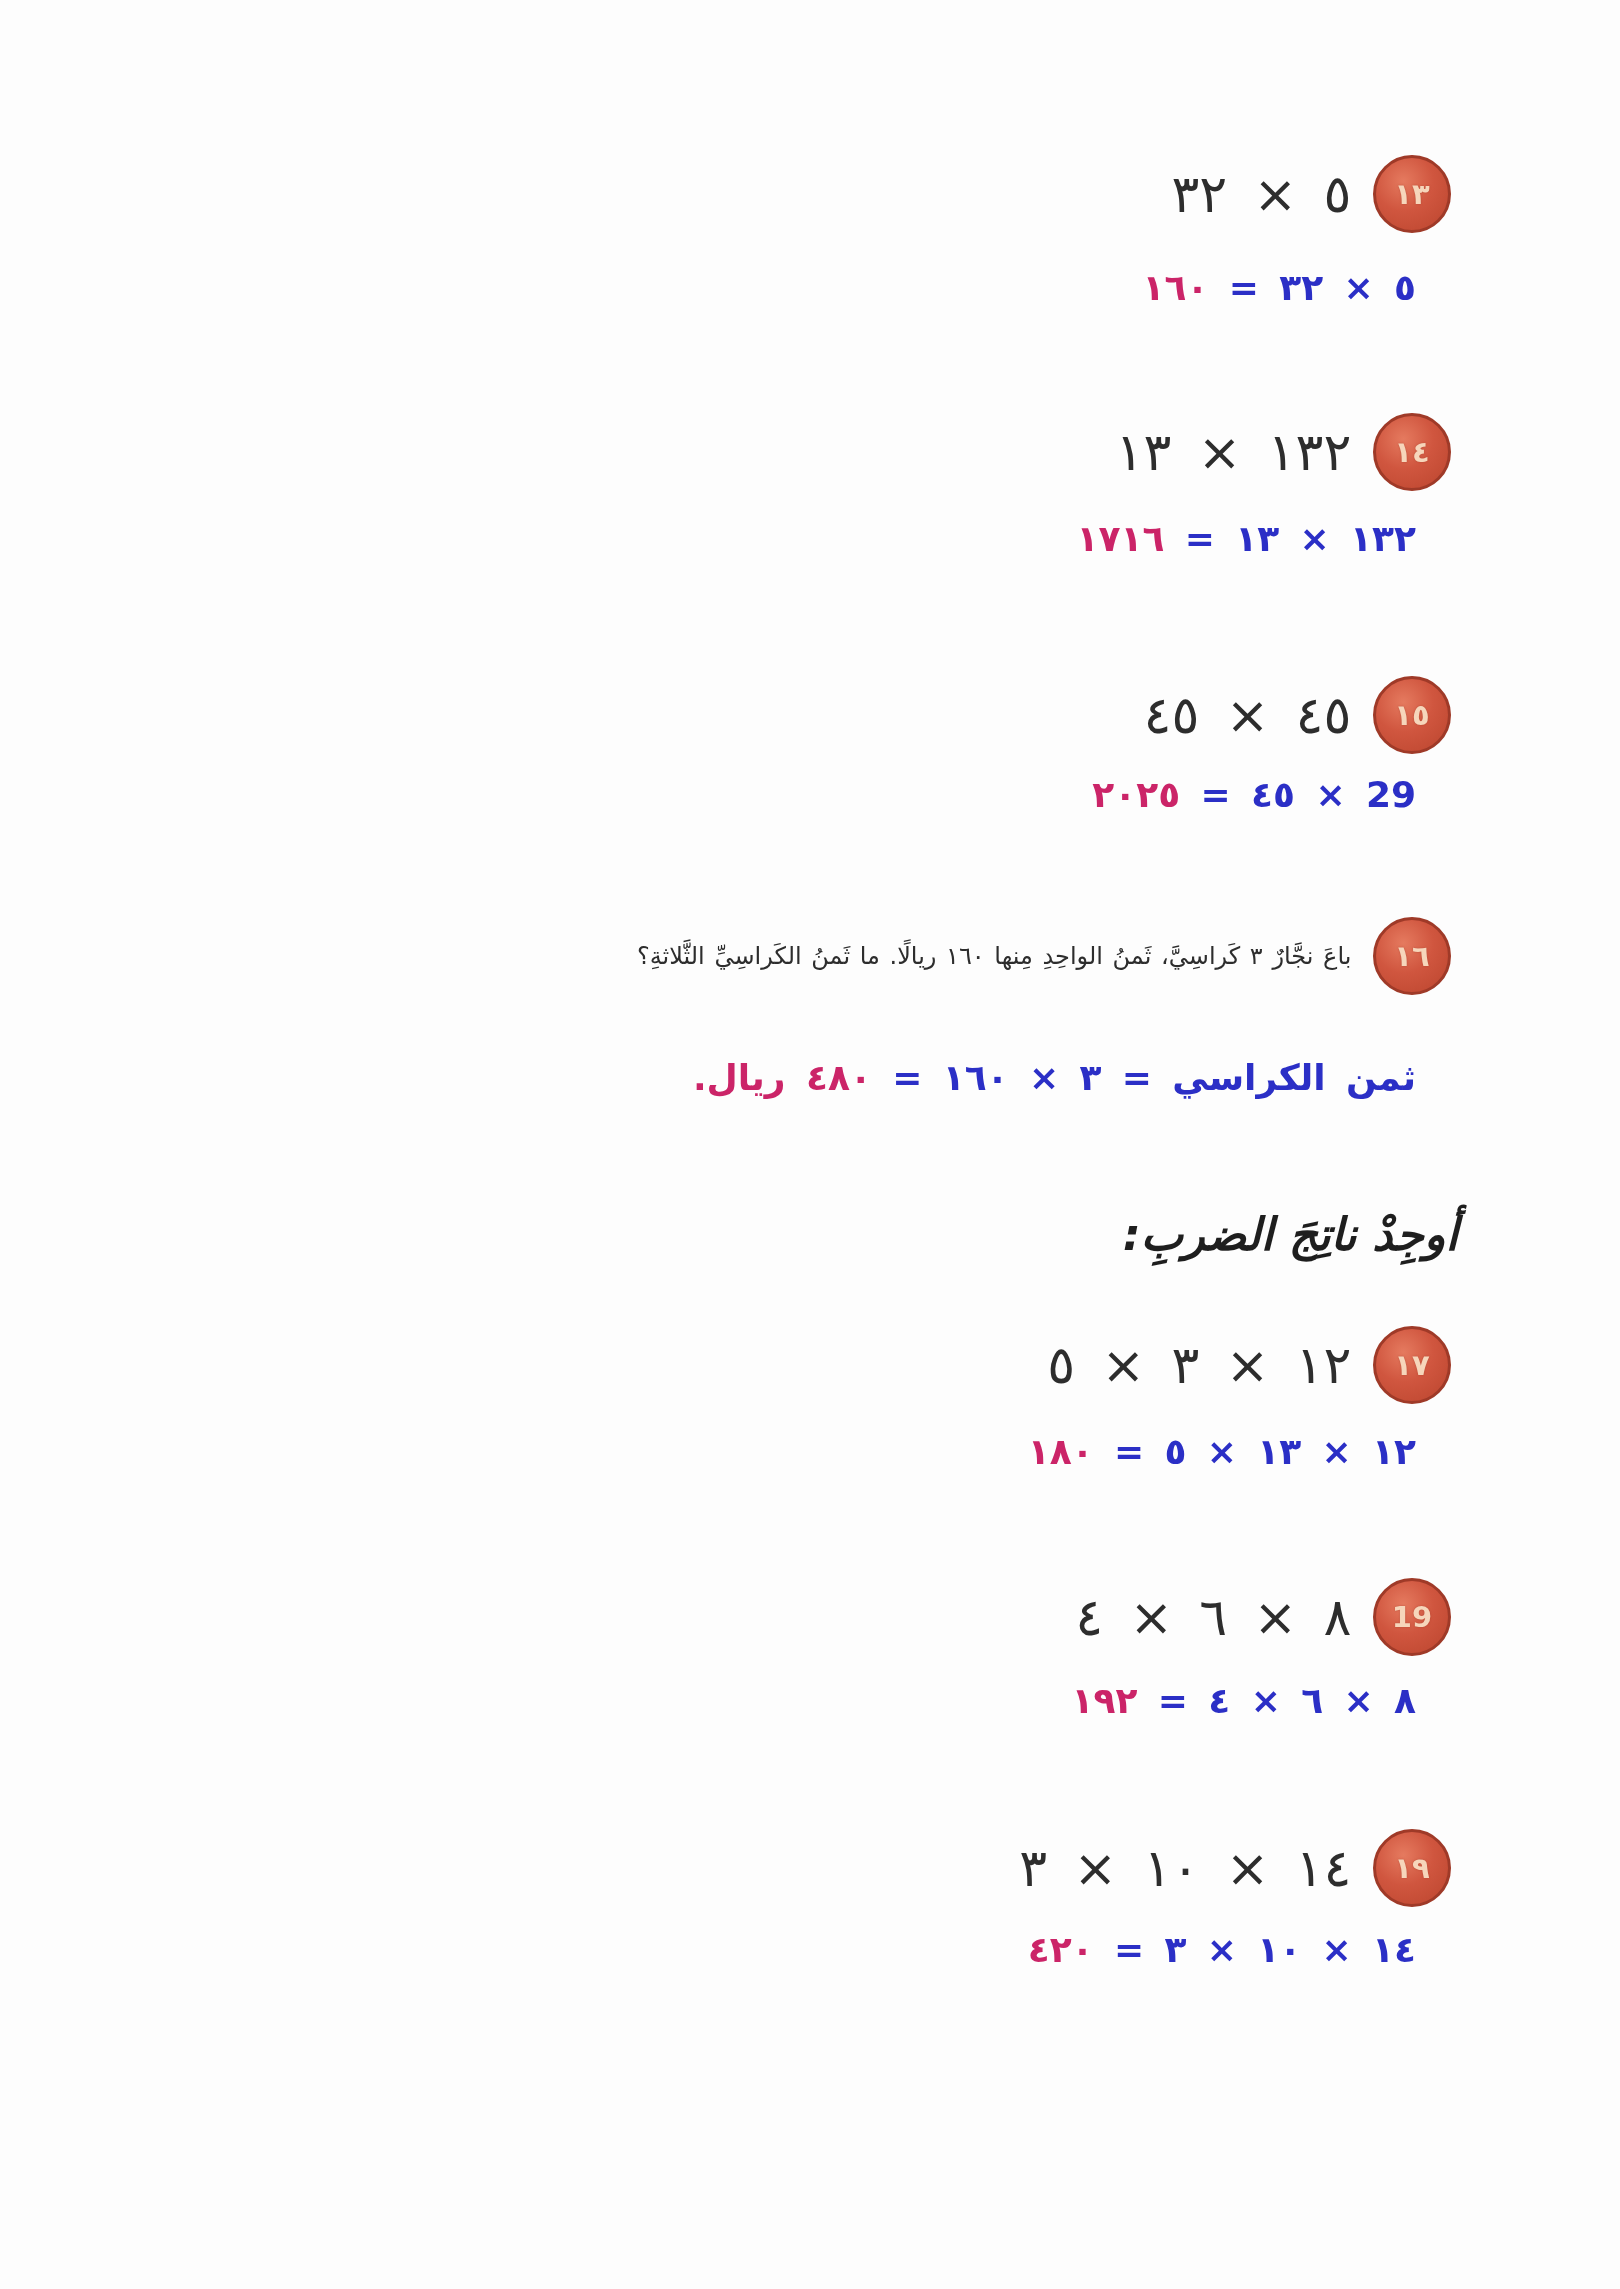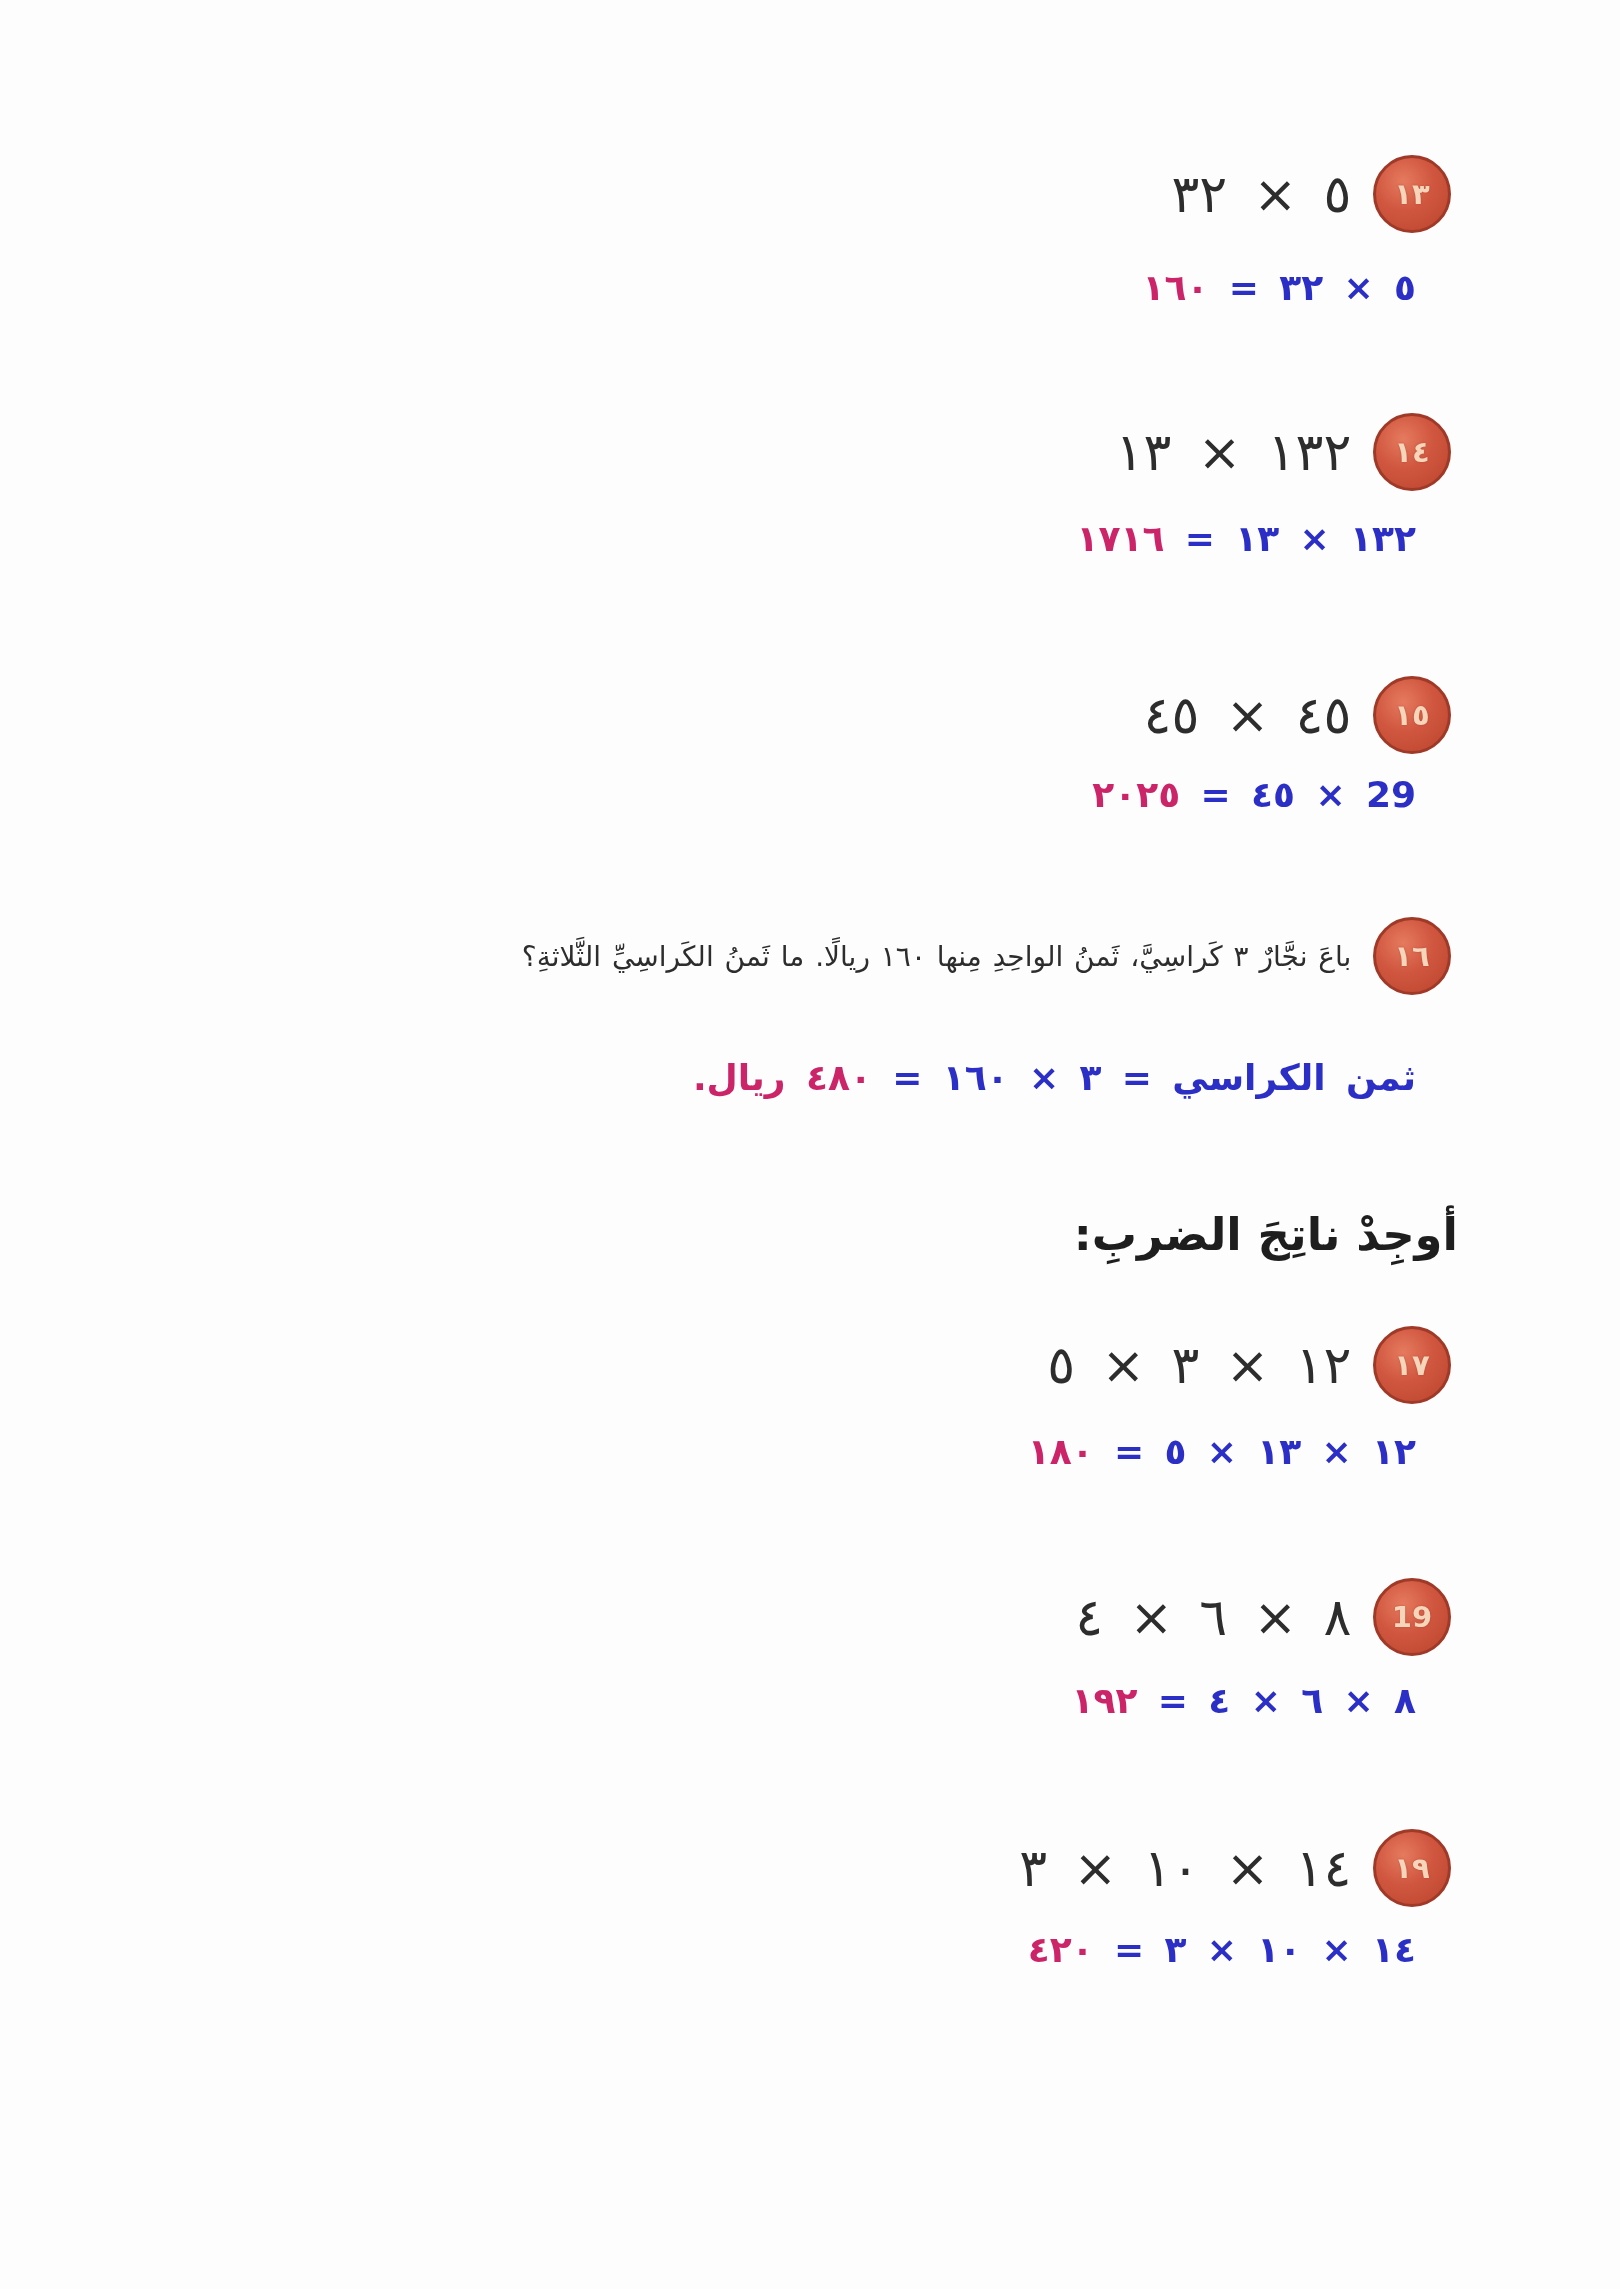"باعَ نجَّارٌ ٣ كَراسِيَّ، ثَمنُ" .word .expr { font-size: 28px -> 24px }
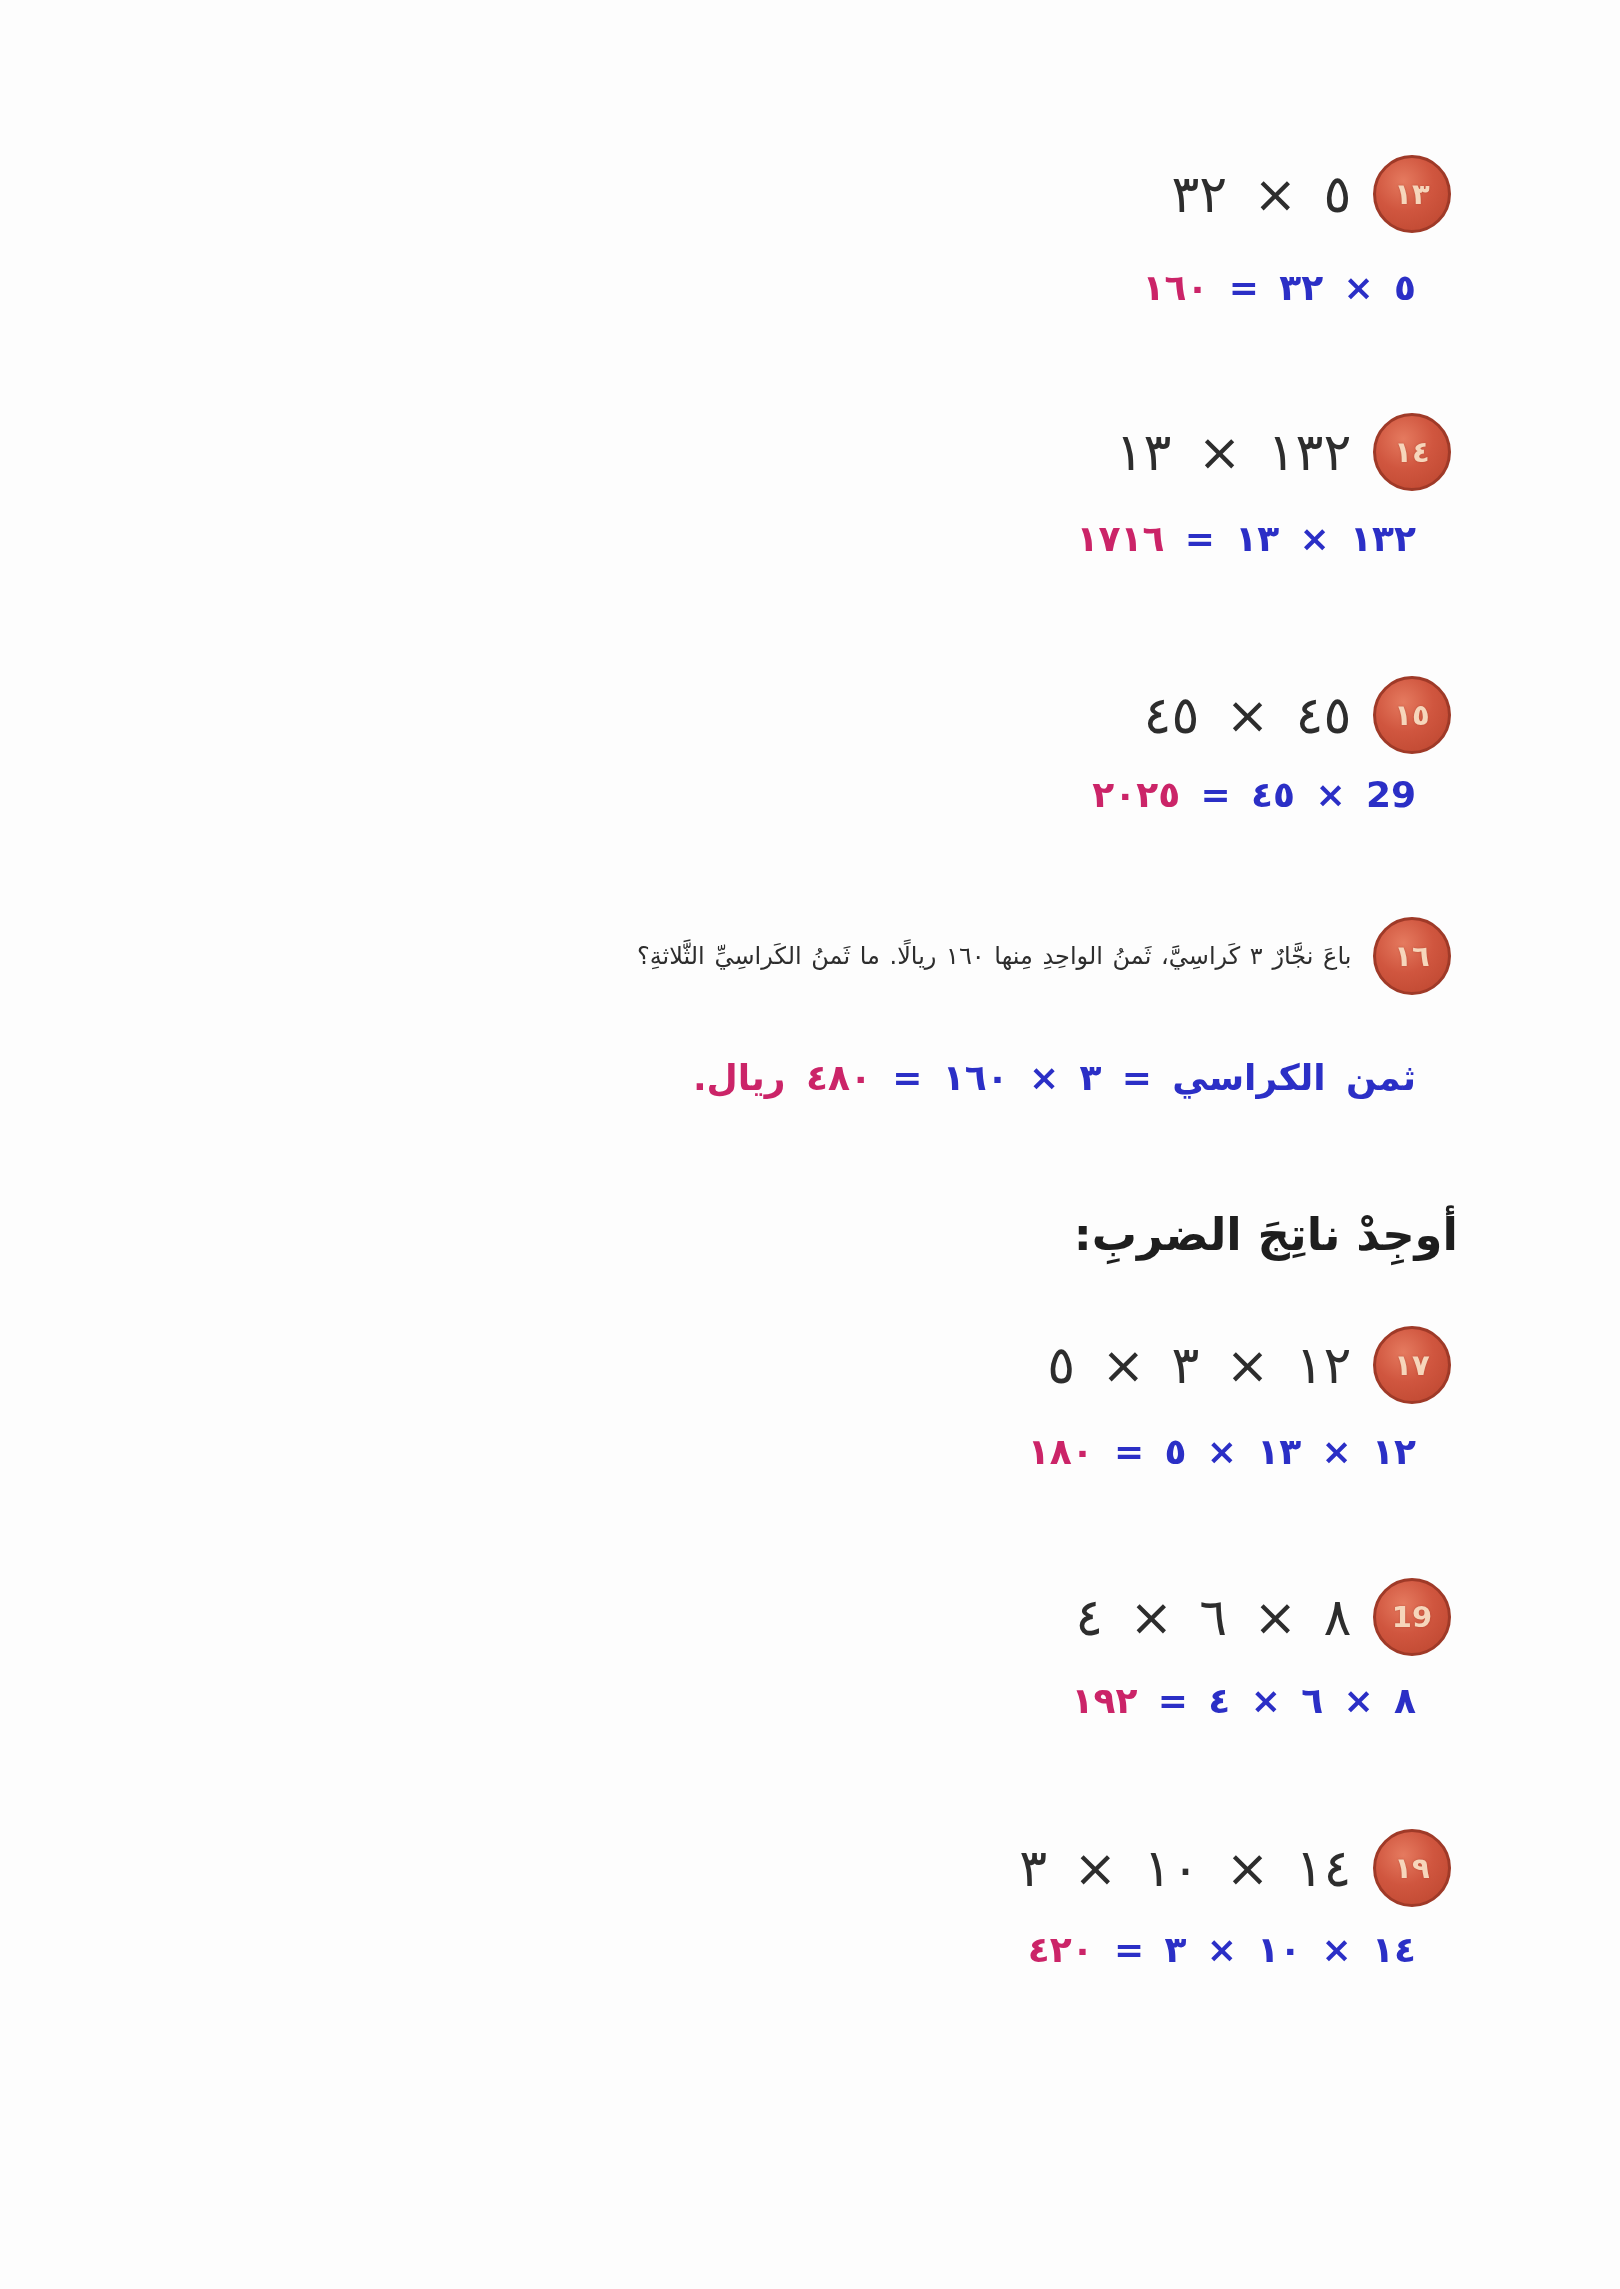"أوجِدْ ناتِجَ الضربِ:" .section-header { font-style: none -> italic }
